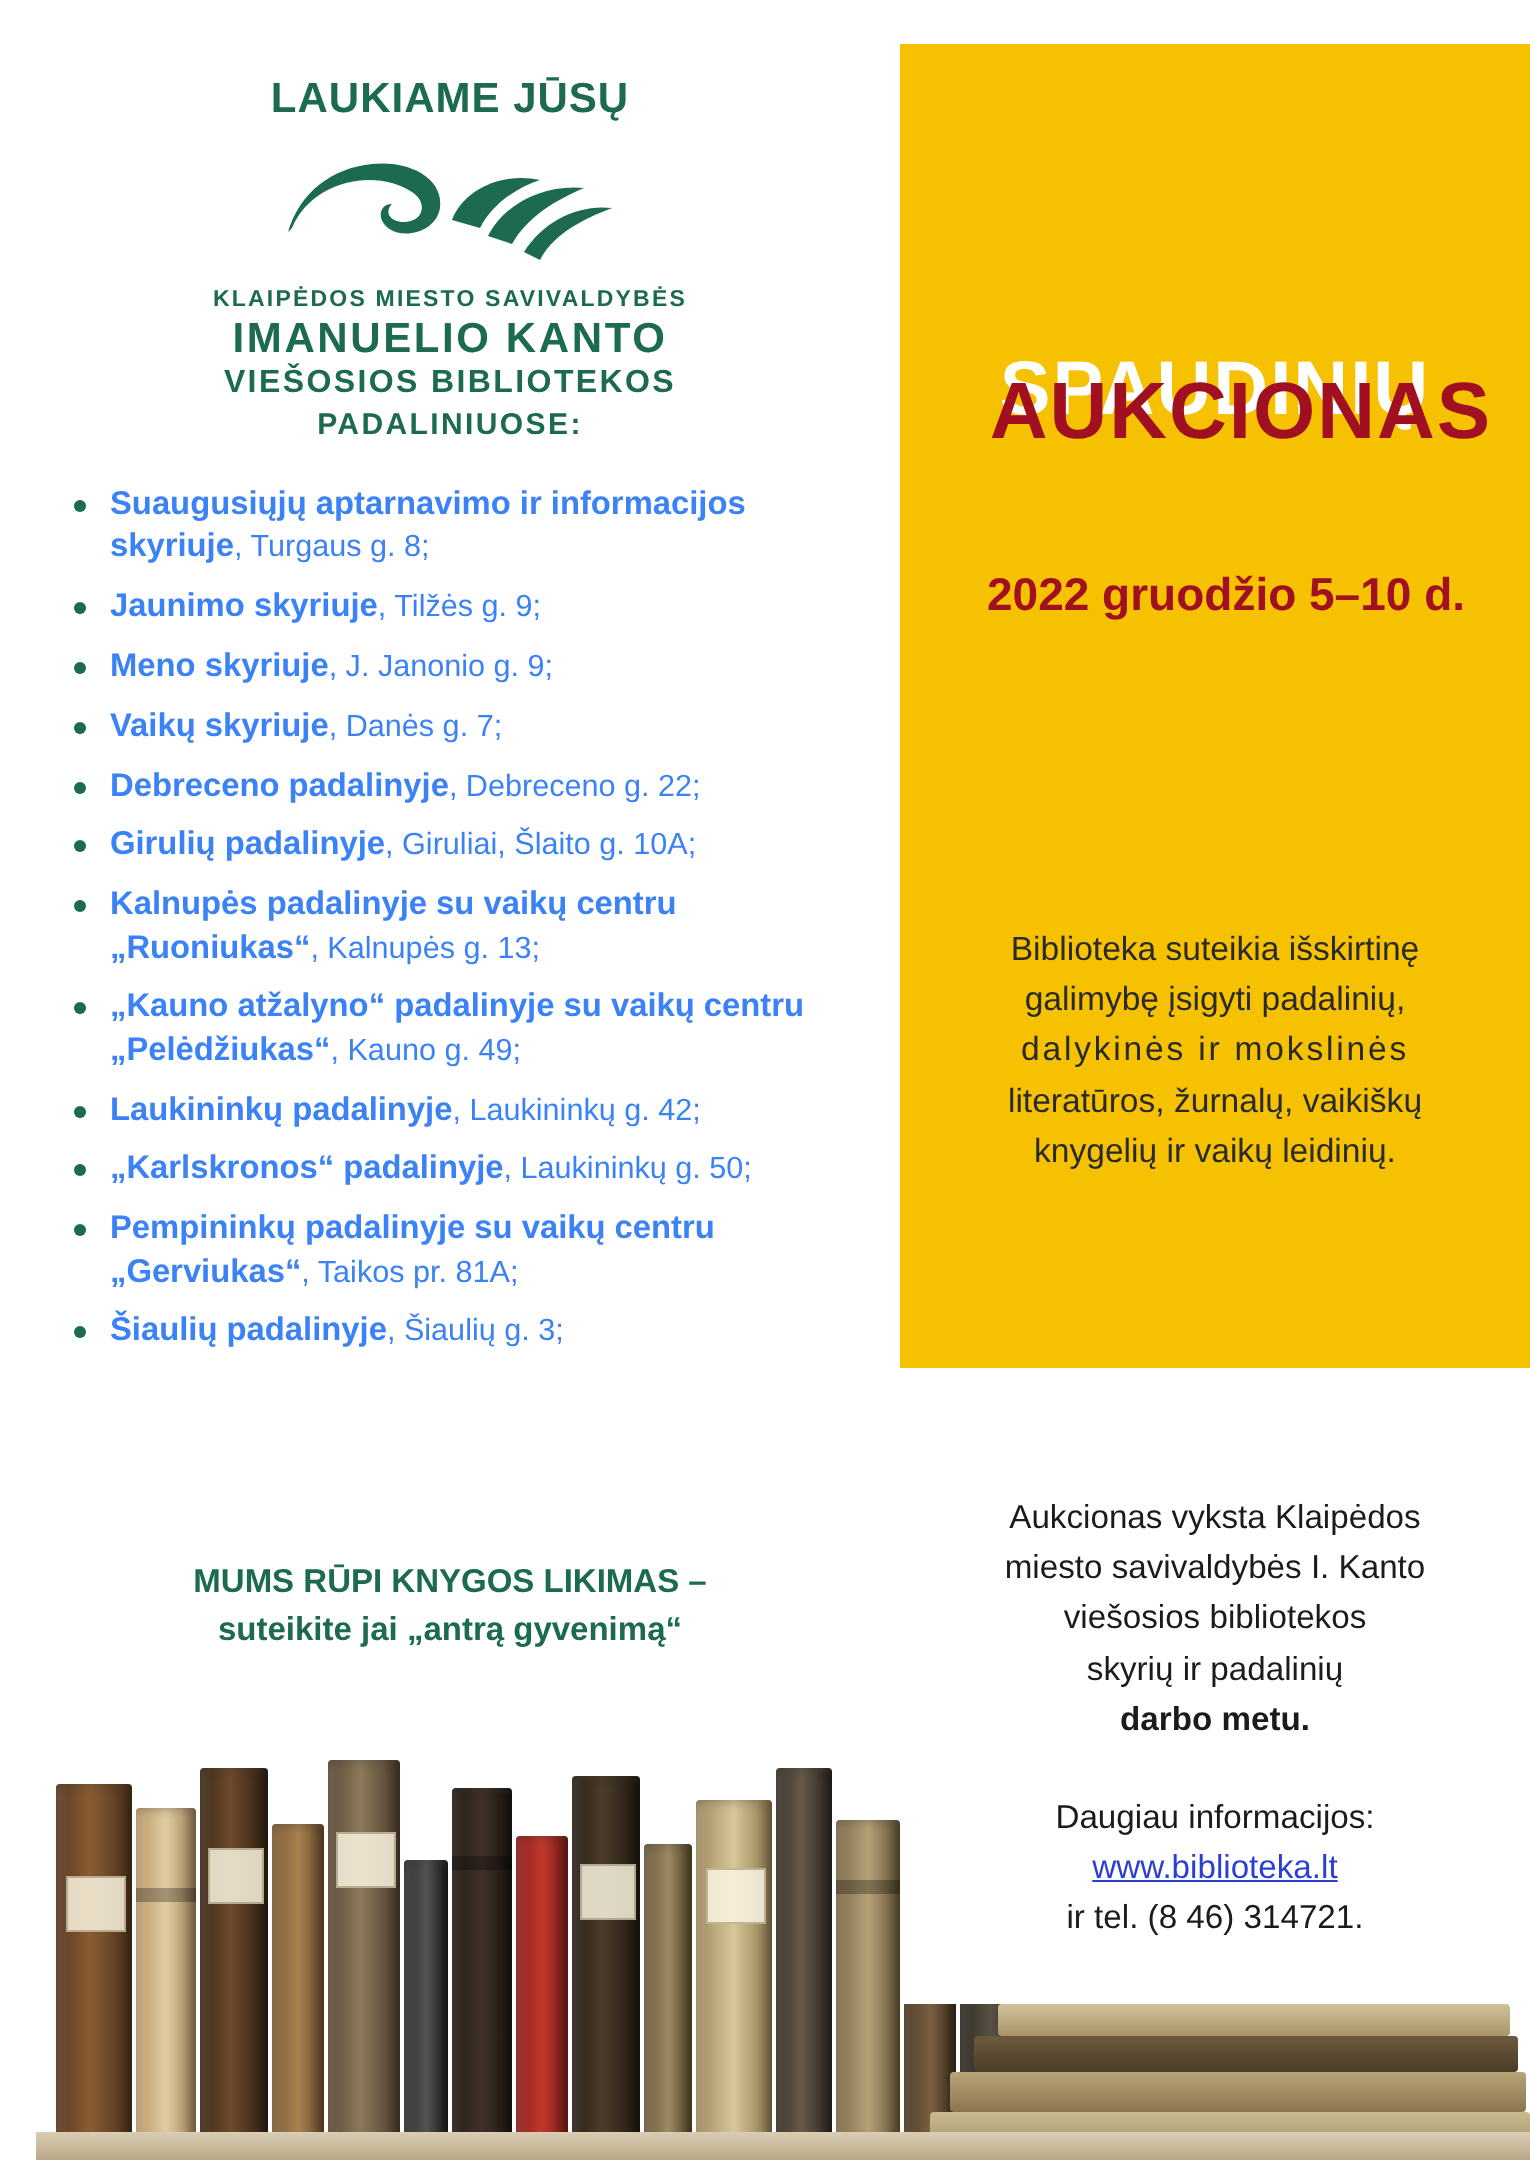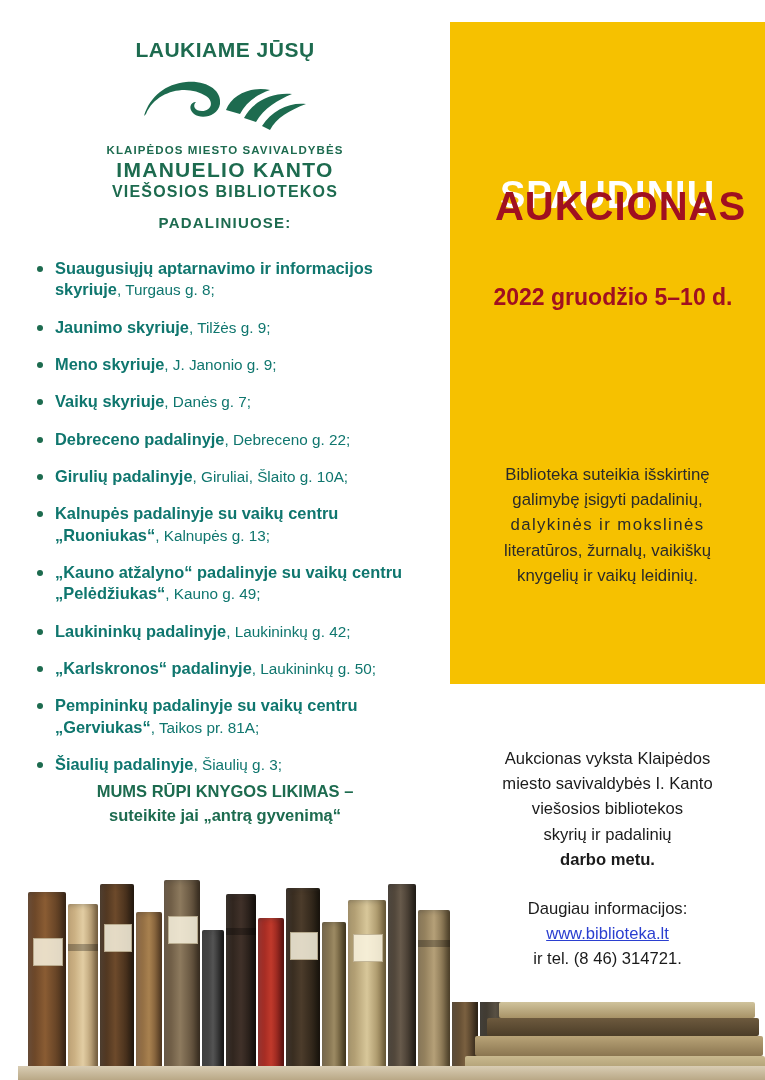"PADALINIUOSE:" .logo-l4 { margin-top: 13px -> 3px }
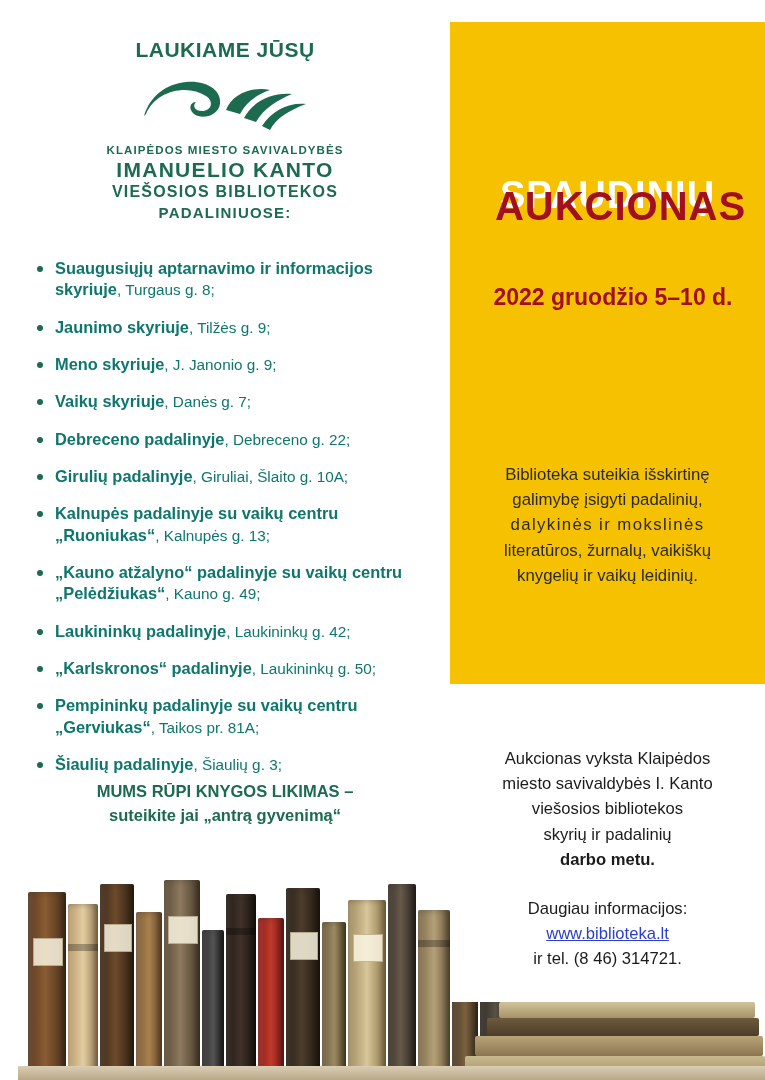"Suaugusiųjų aptarnavimo ir informacijos" .branch-item { color: #0f766e -> #3b82f6; margin-top: 16px -> none }
